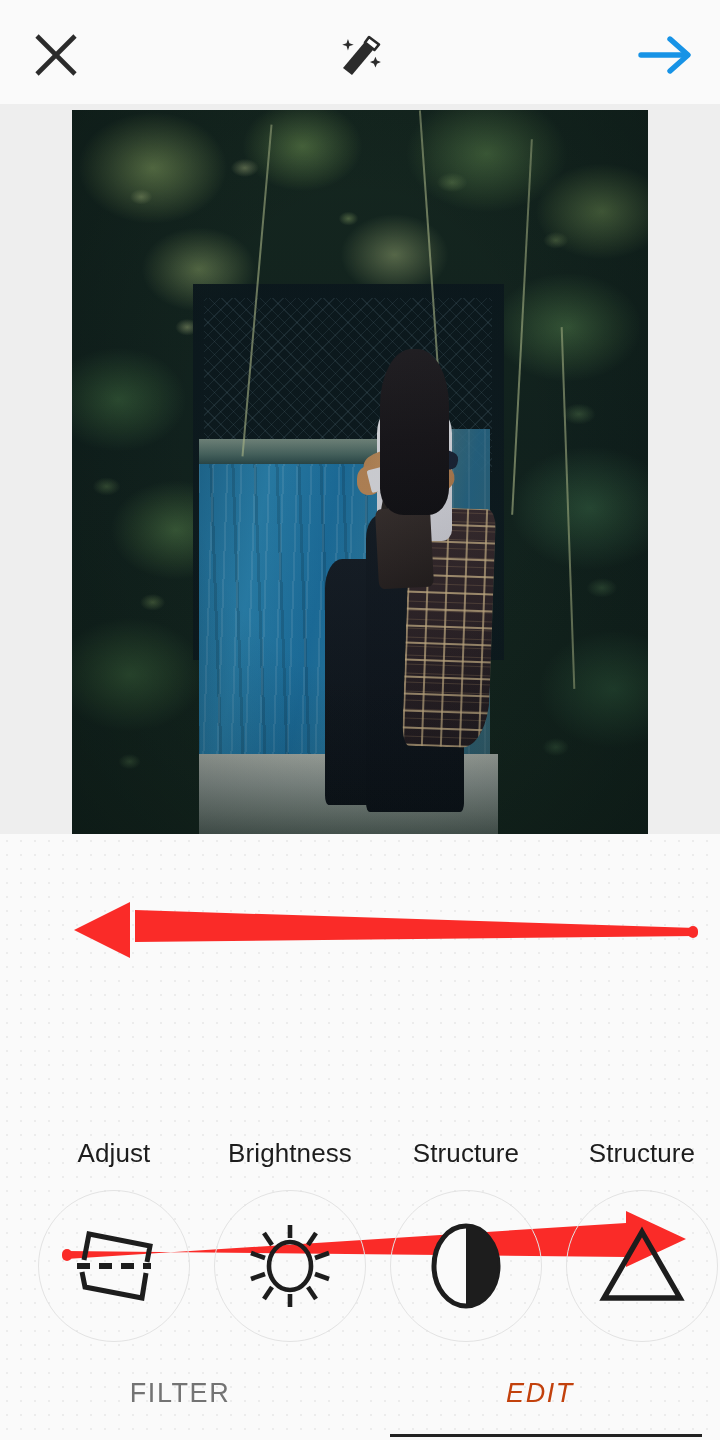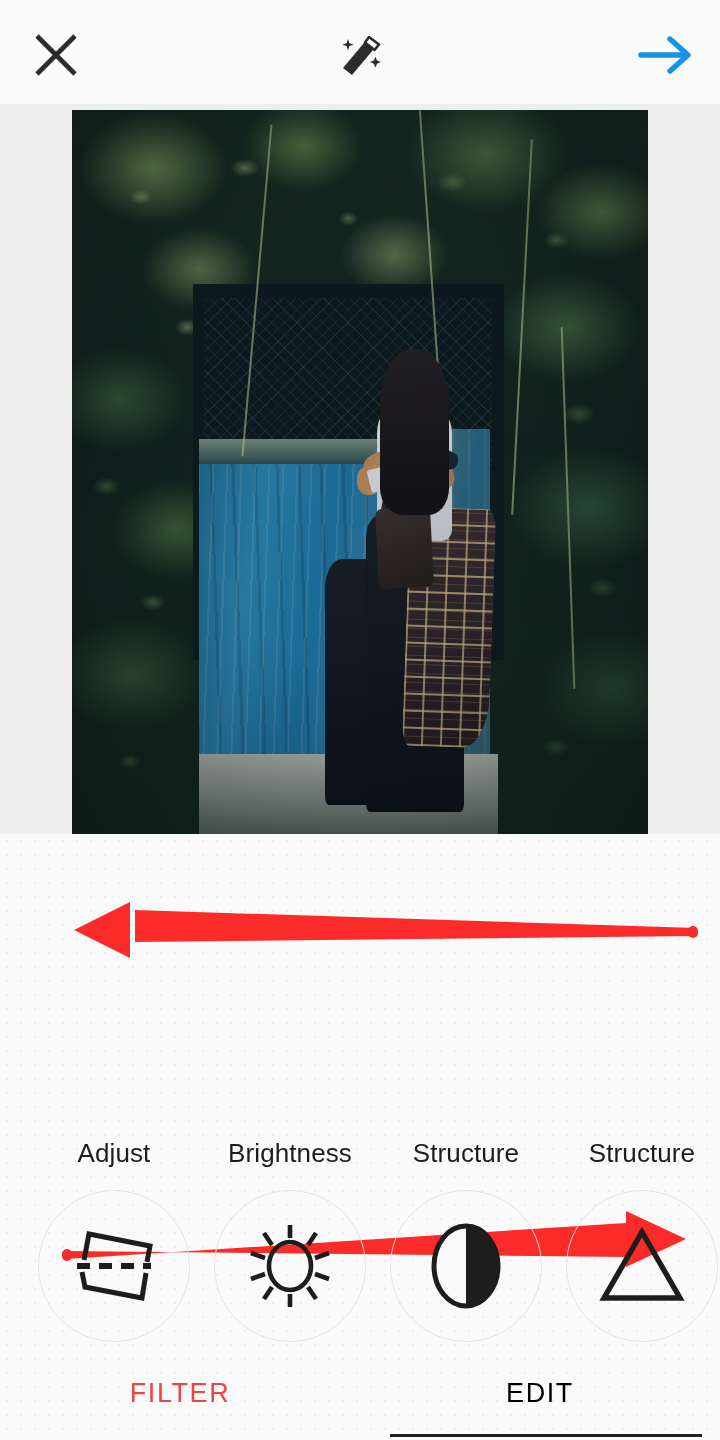"FILTER" .tab-inactive { color: #ef4444 -> #737373 }
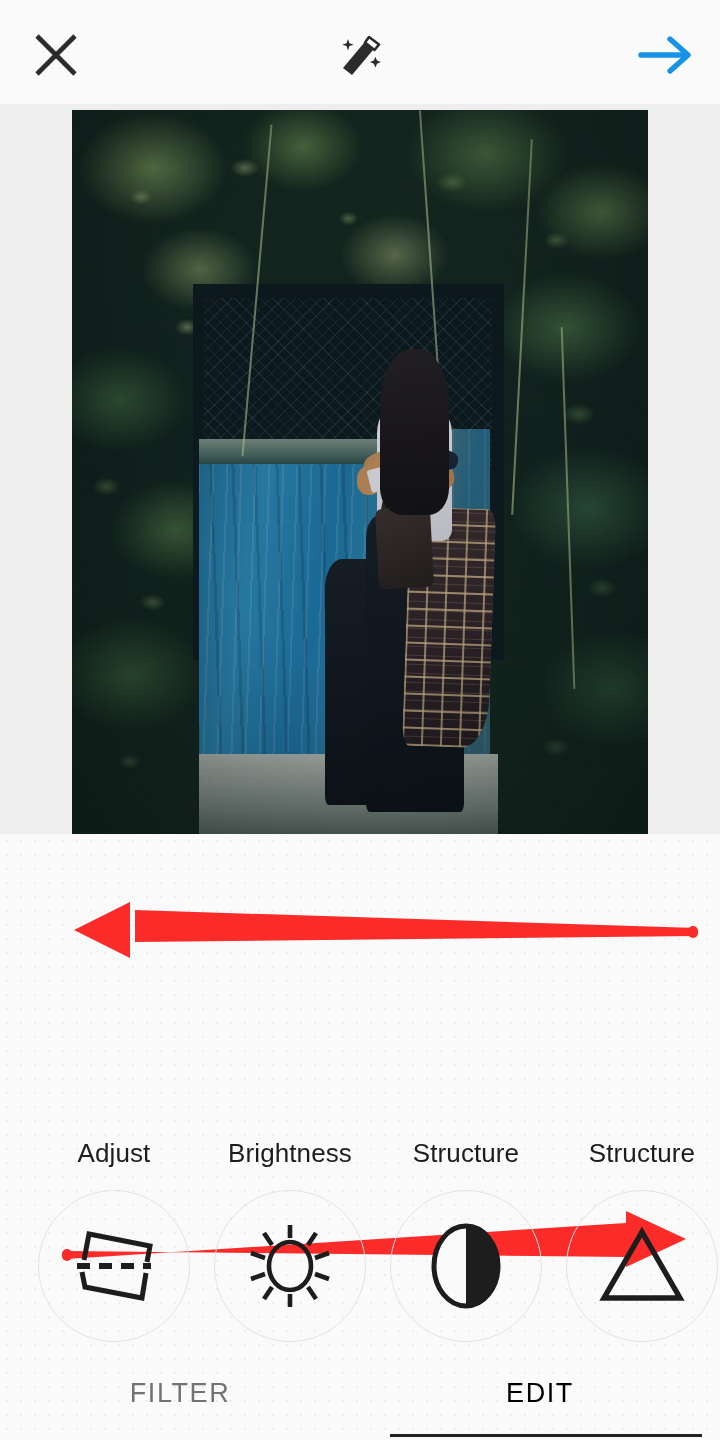"EDIT" .tab-active { color: #000000 -> #c2410c; font-style: none -> italic }
